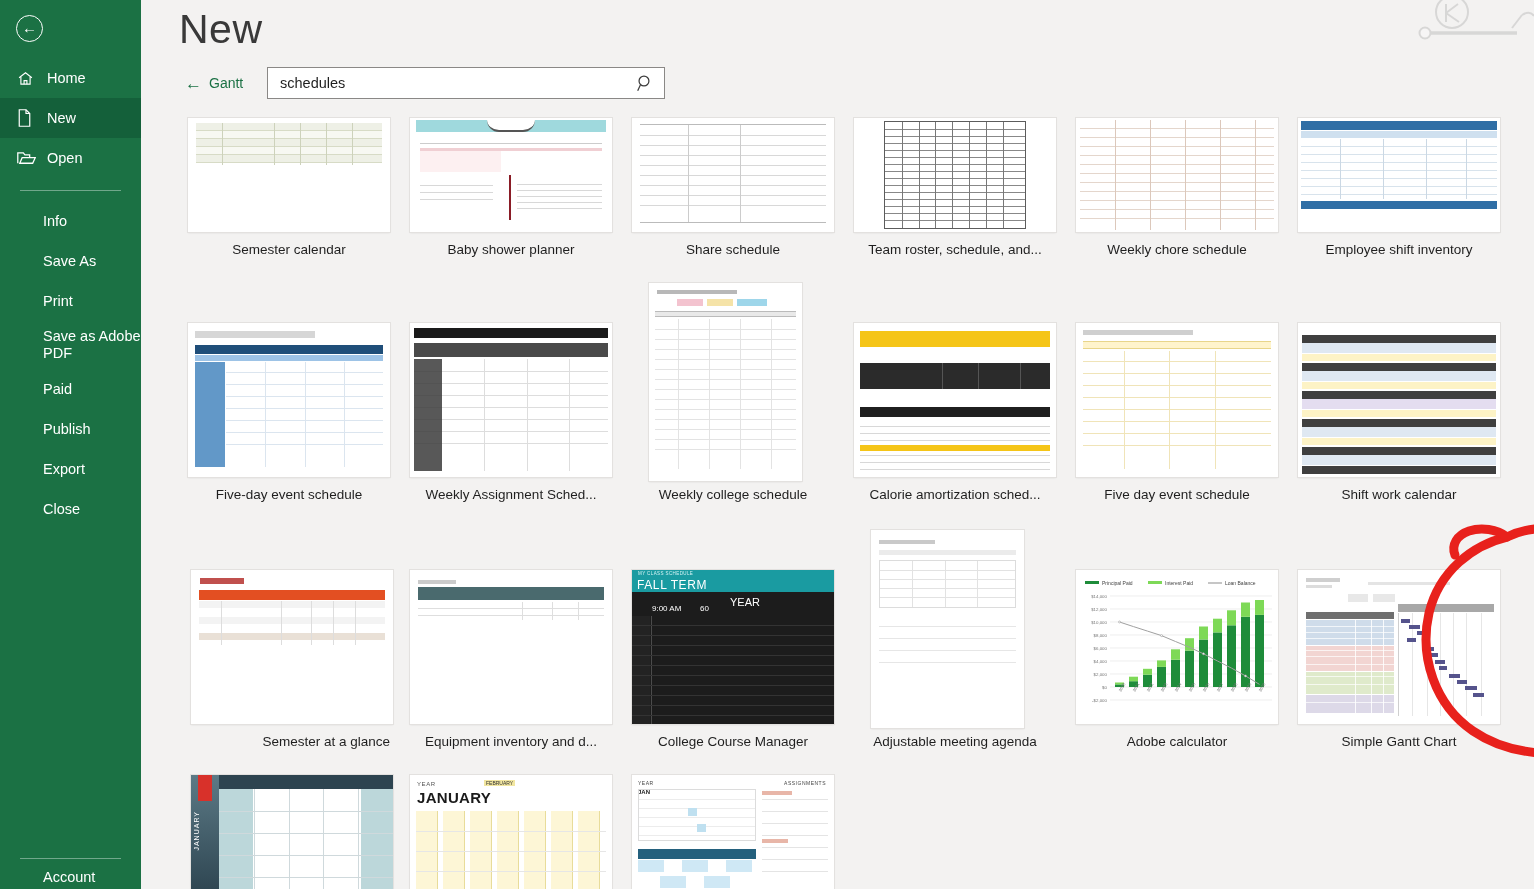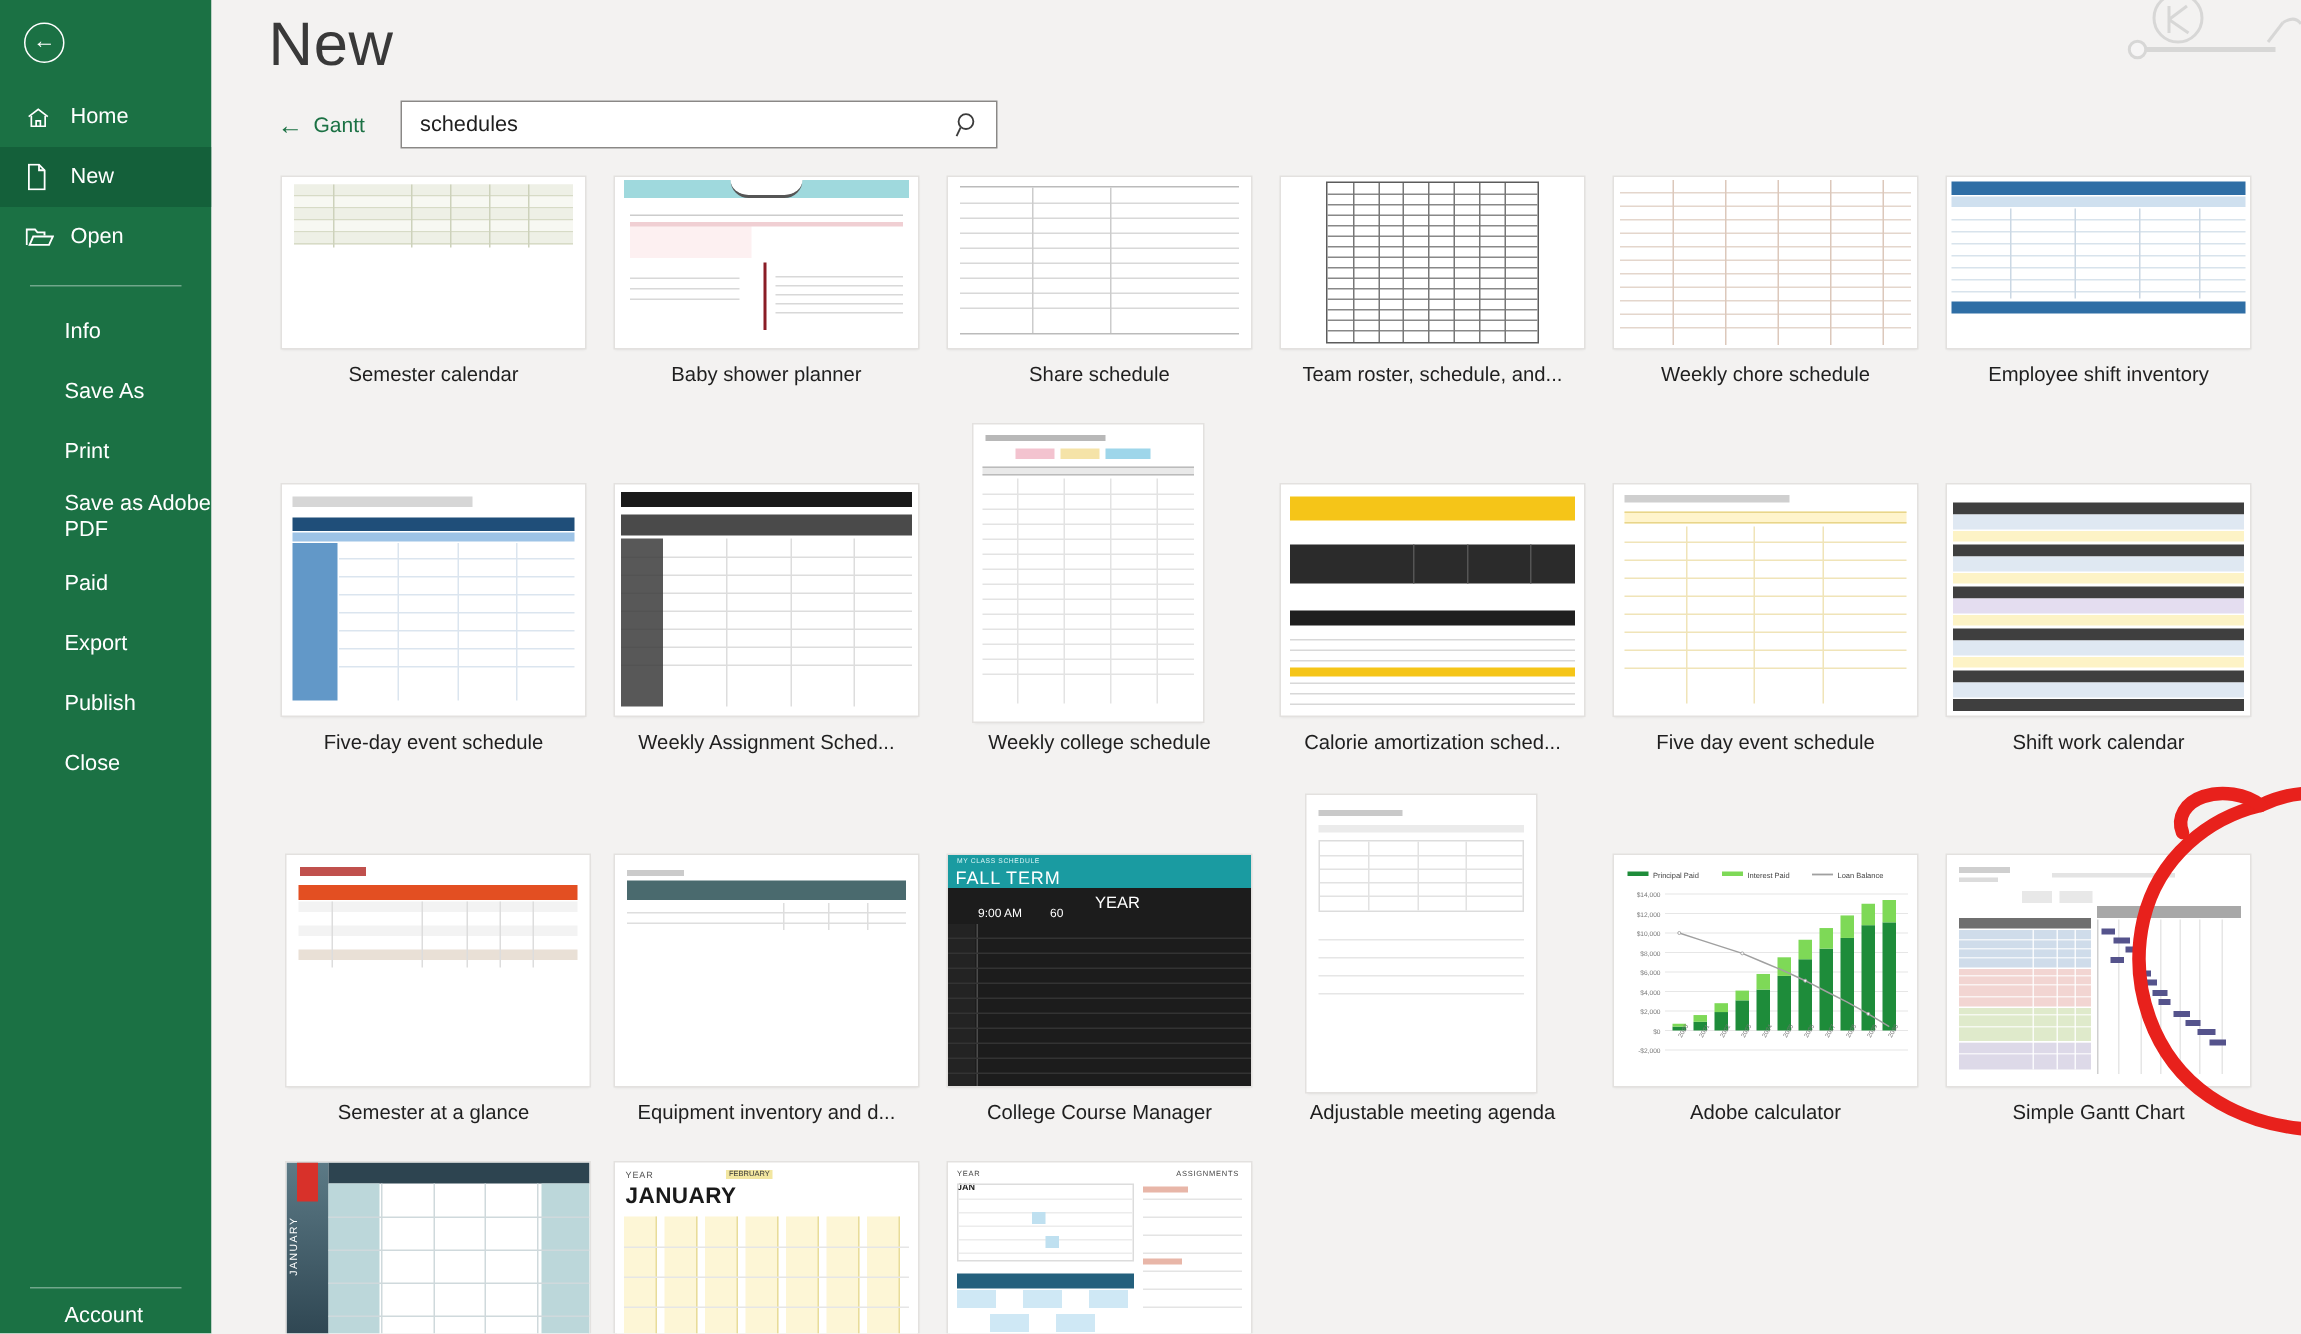"Export" div.nav-item { order: before "Publish" -> after "Publish" }
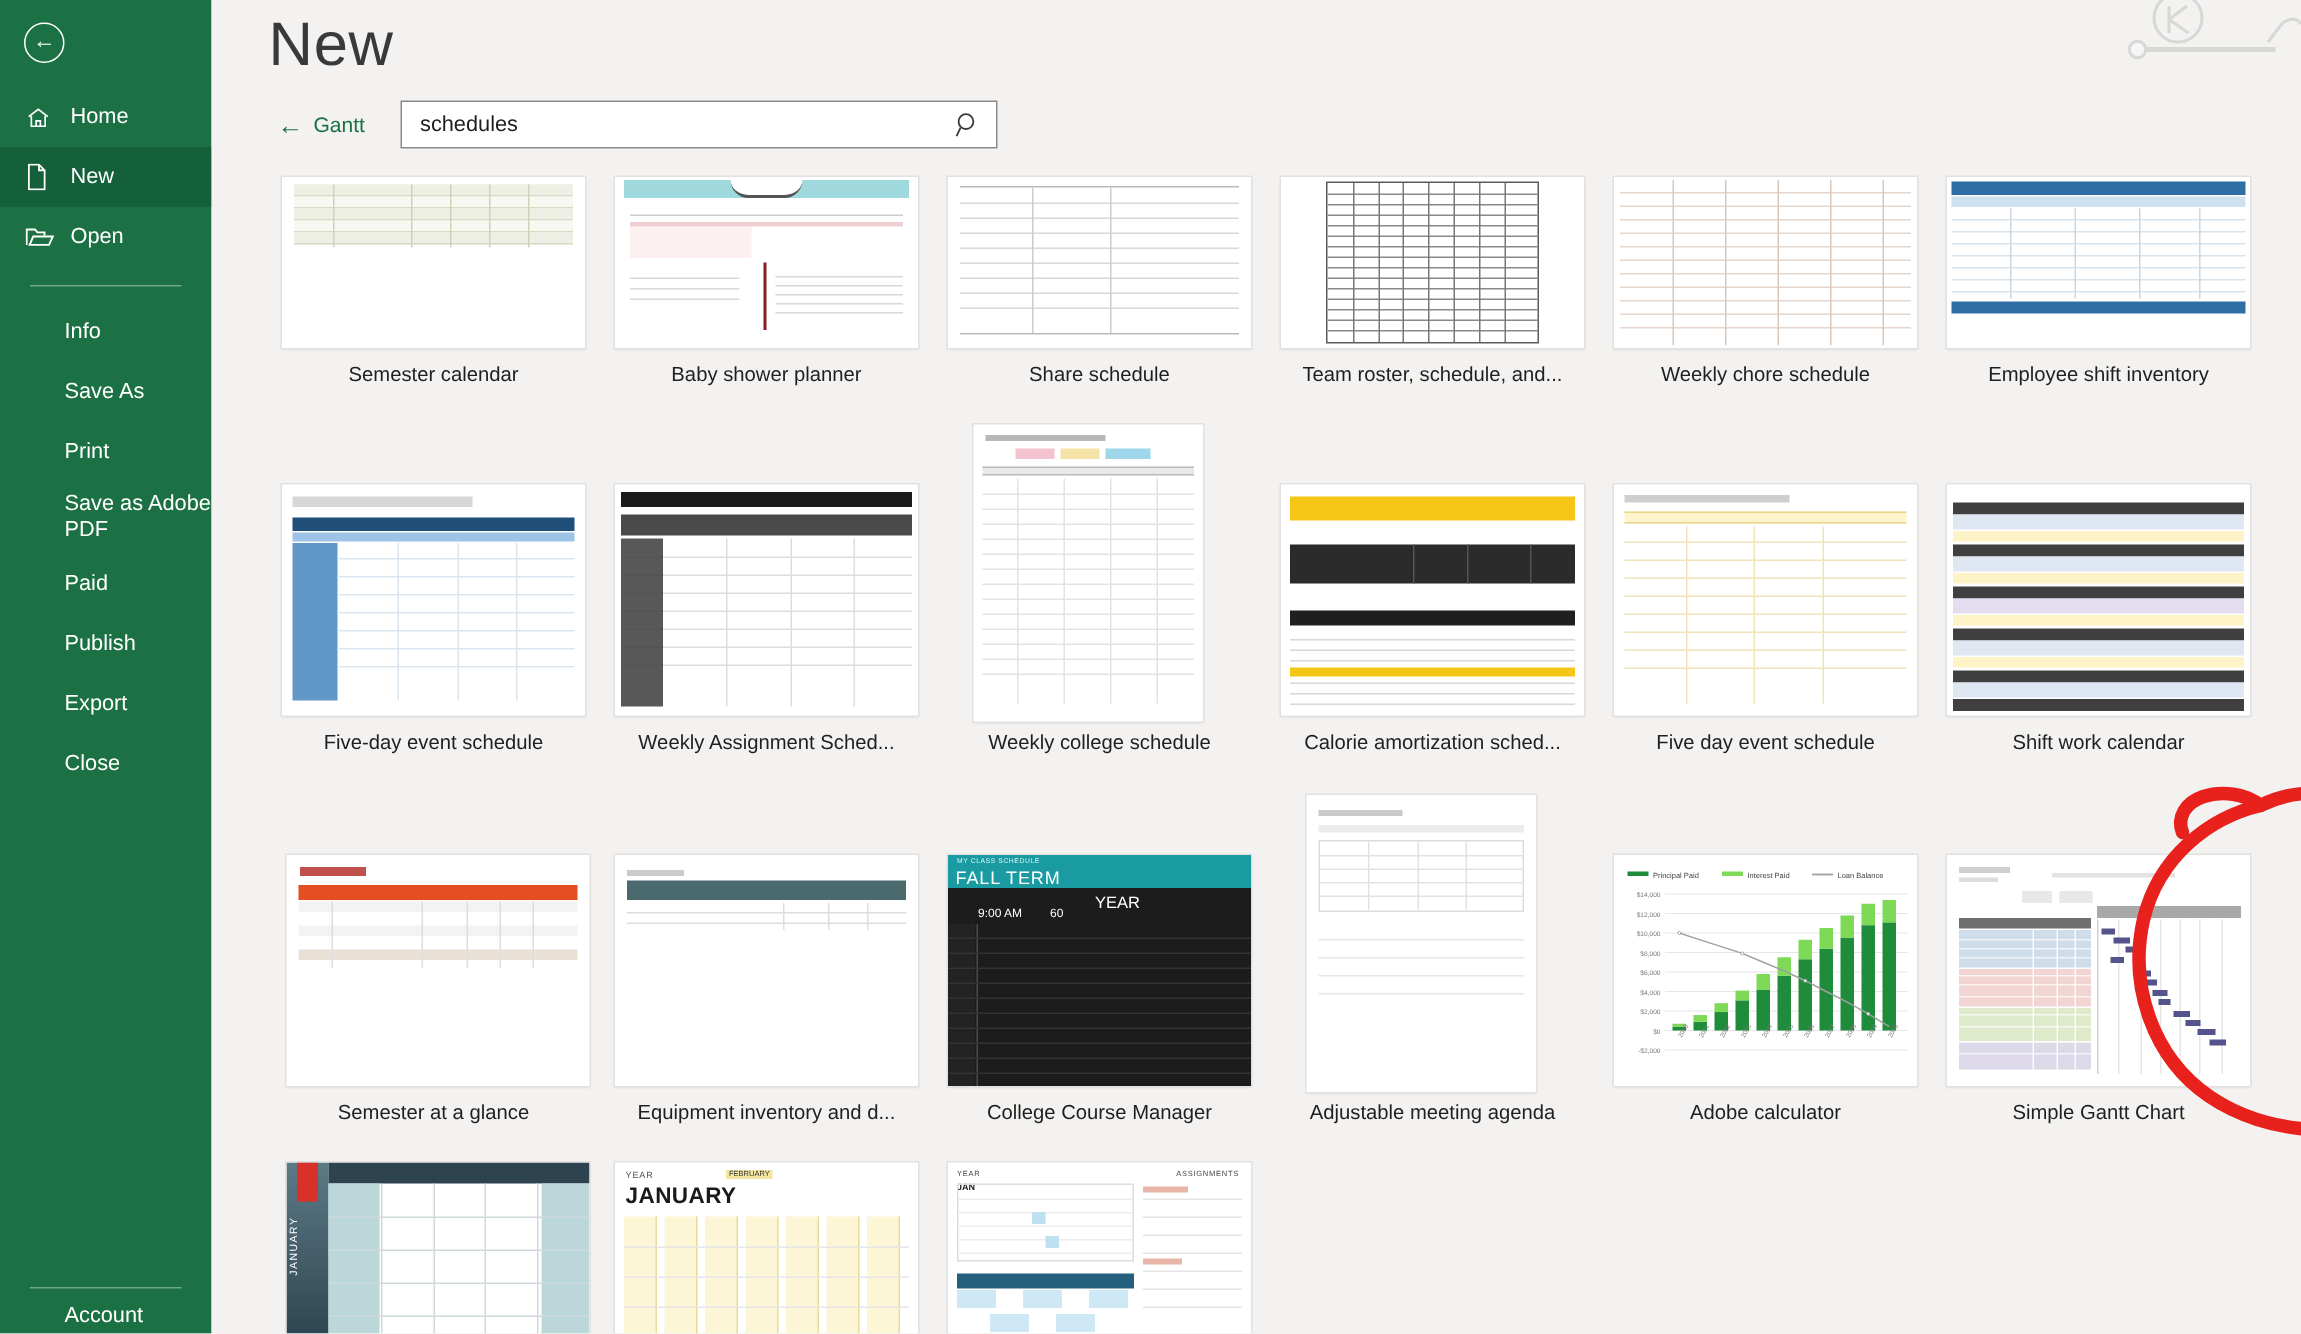"Semester at a glance" div.tlabel { text-align: none -> right }
